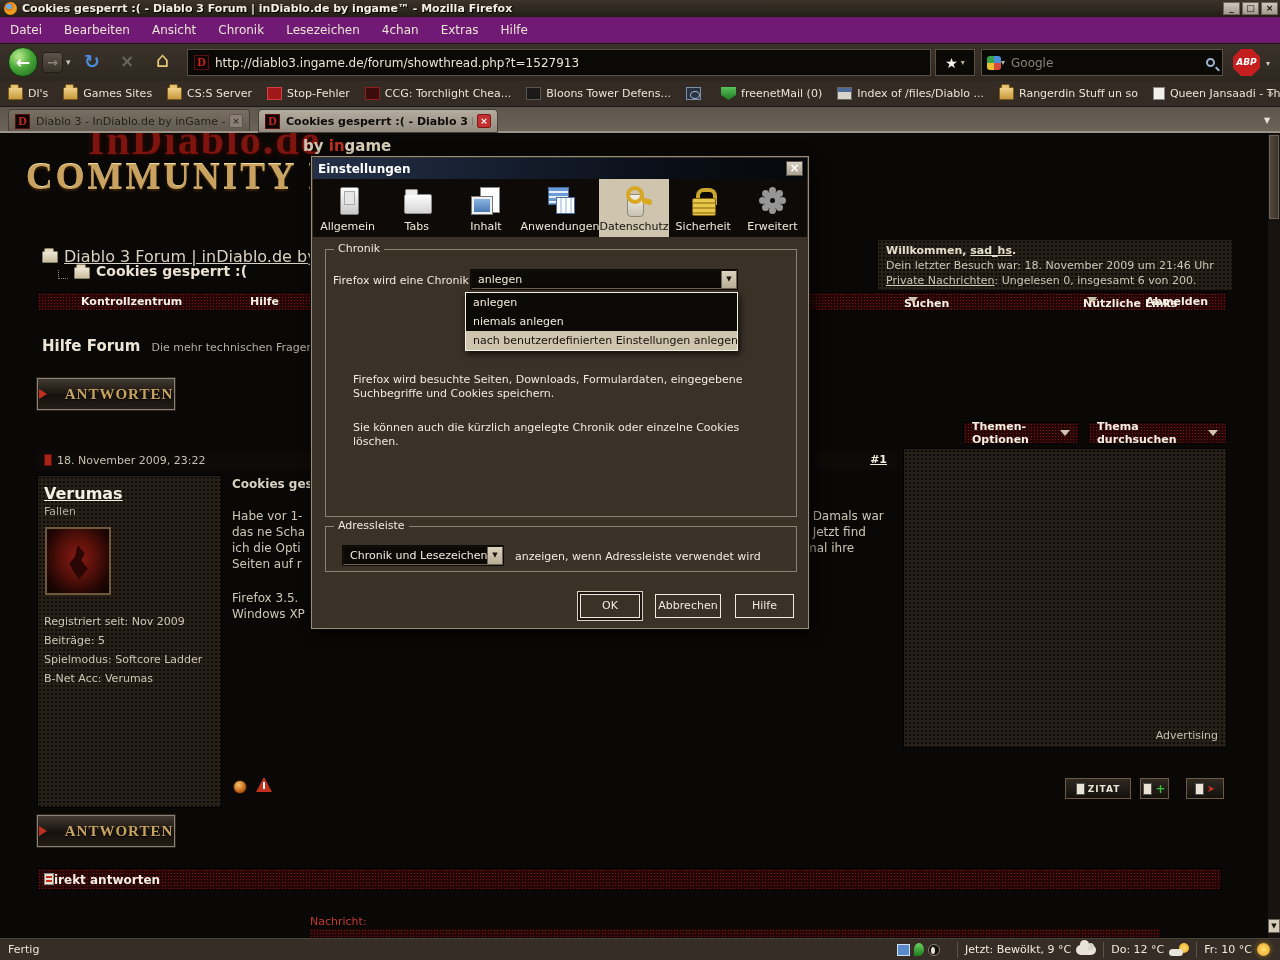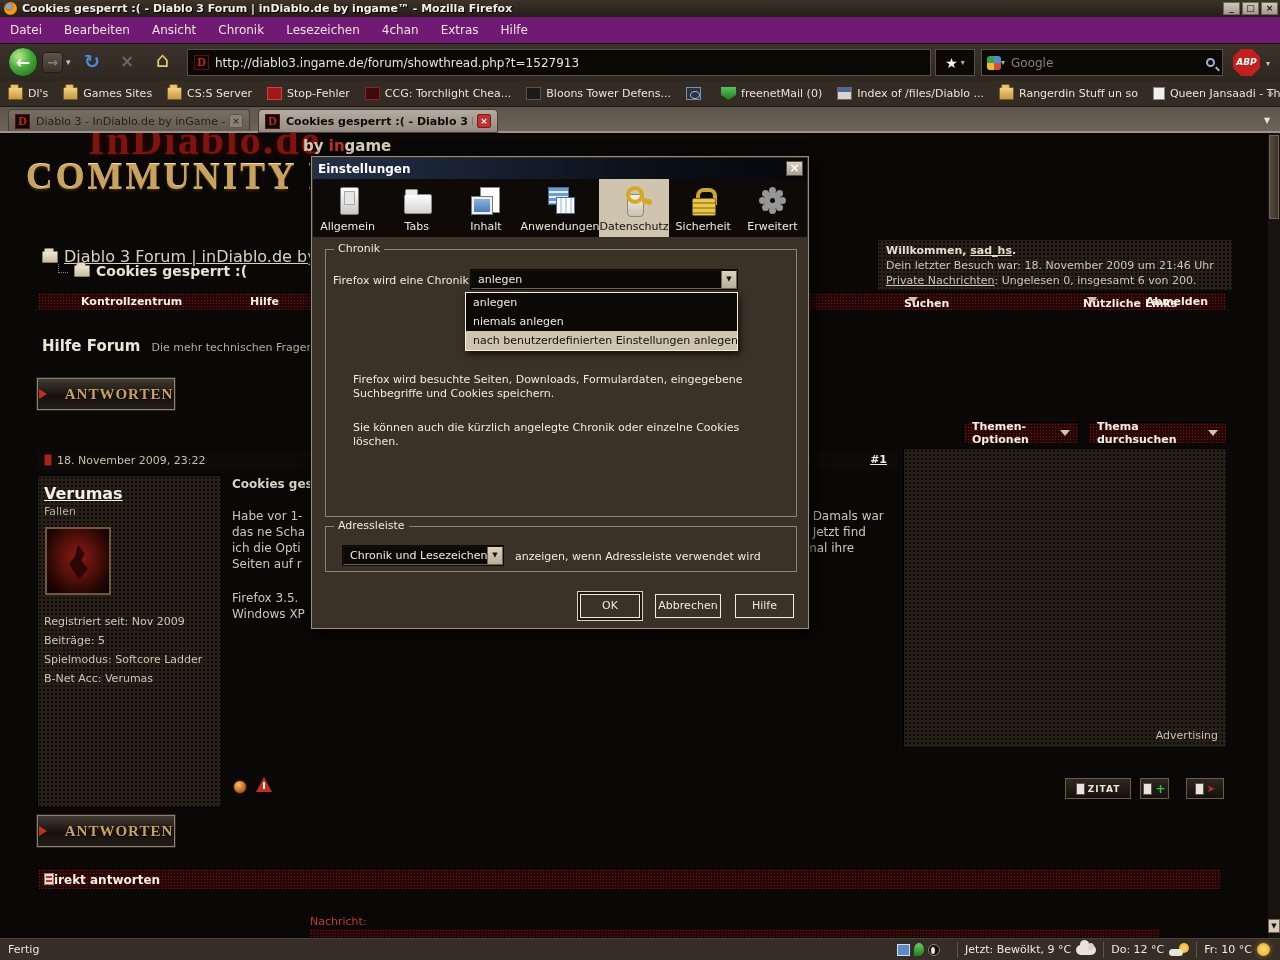"Cookies gesperrt :(" .crumb2 { align-items: center -> flex-end }
